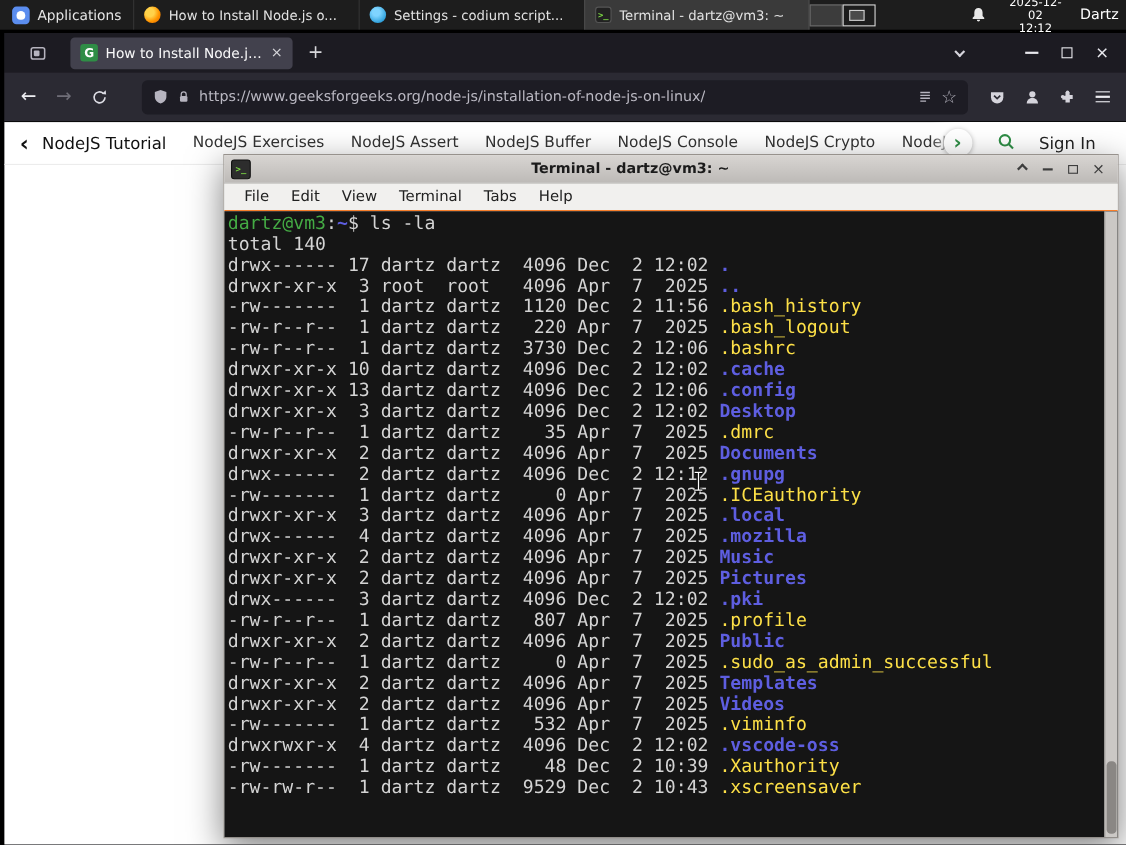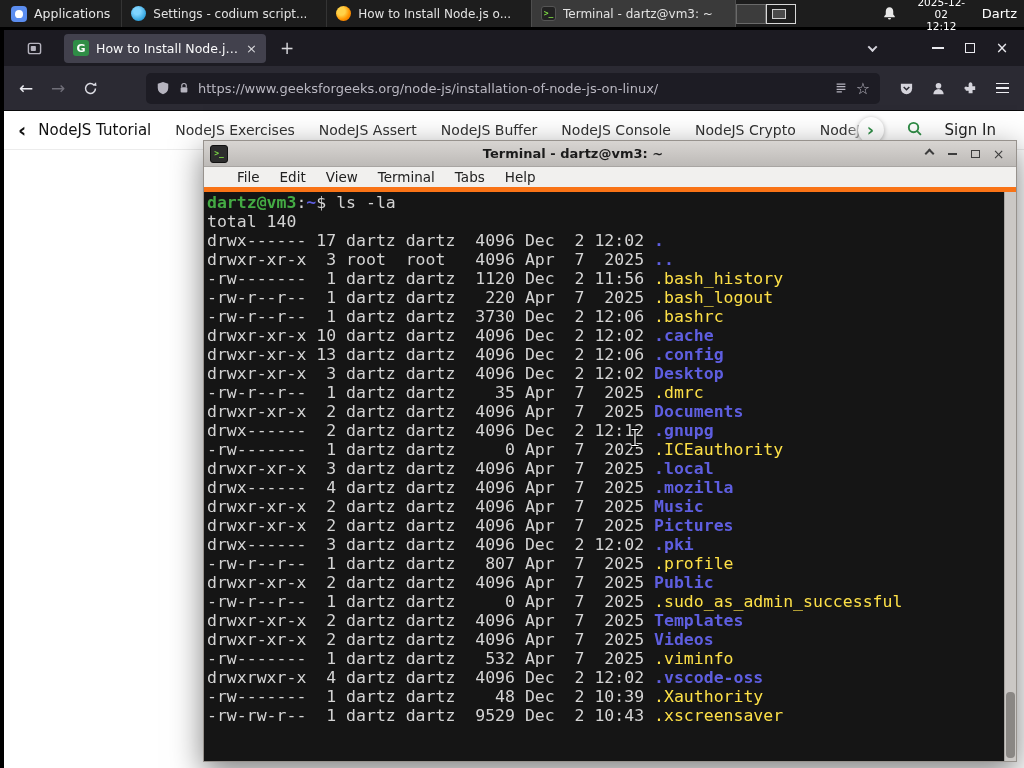"Settings - codium script..." div.task { order: before "How to Install Node.js o..." -> after "How to Install Node.js o..." }
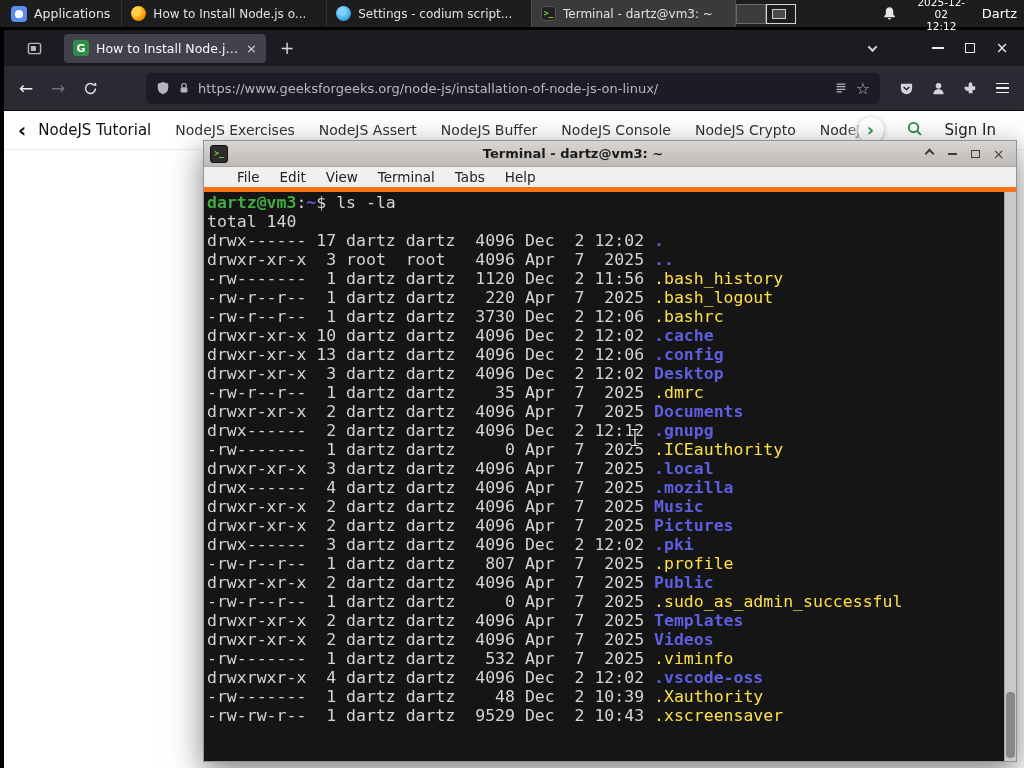"https://www.geeksforgeeks.org/node-js/in" .urlbar { margin-left: 40px -> 23px }
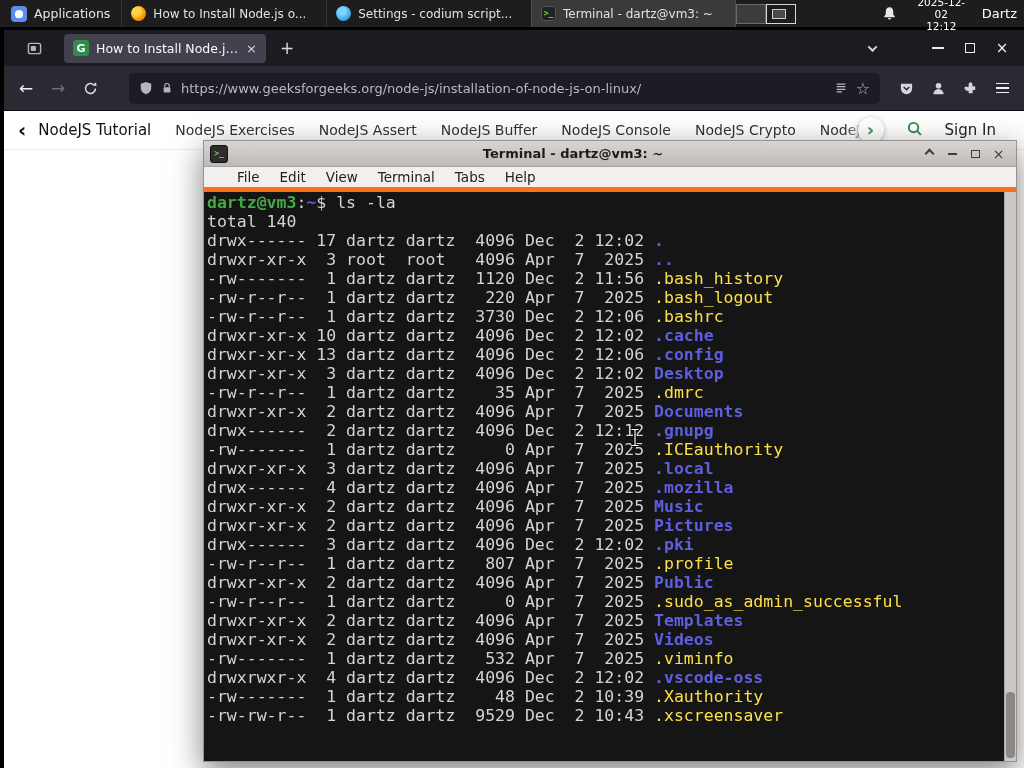"File" .t-menubar { border-bottom: 5px solid #f97316 -> 1px solid #f97316; padding-left: 23px -> 8px }
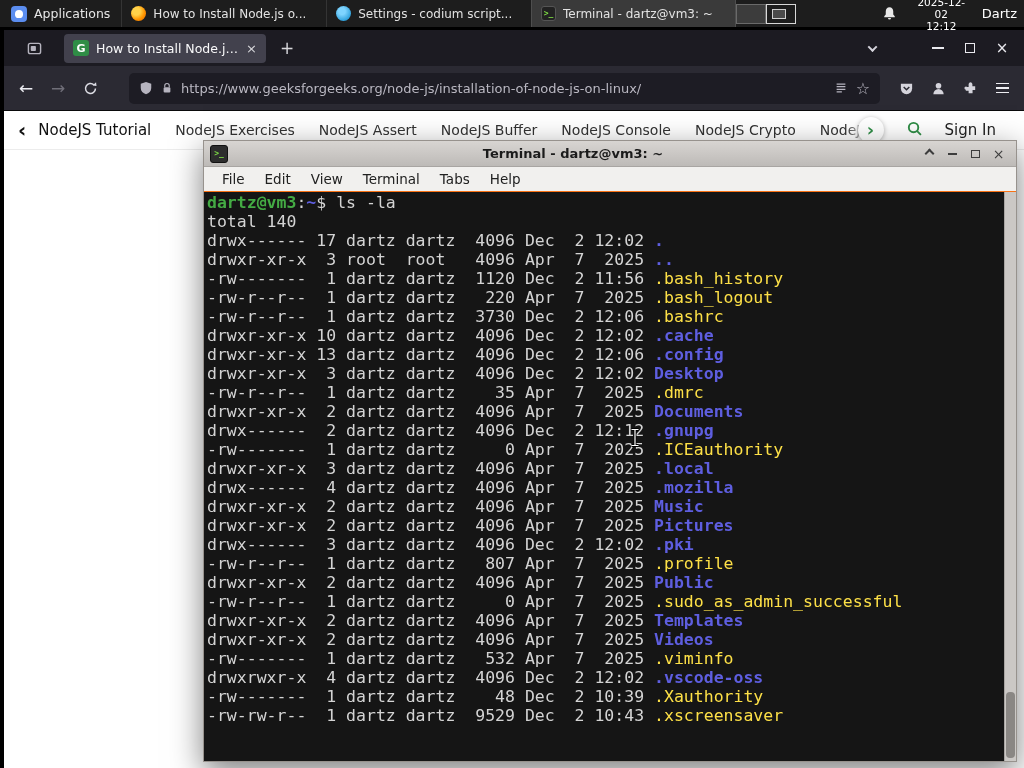"dartz@vm3" .c-green { font-weight: bold -> normal }
